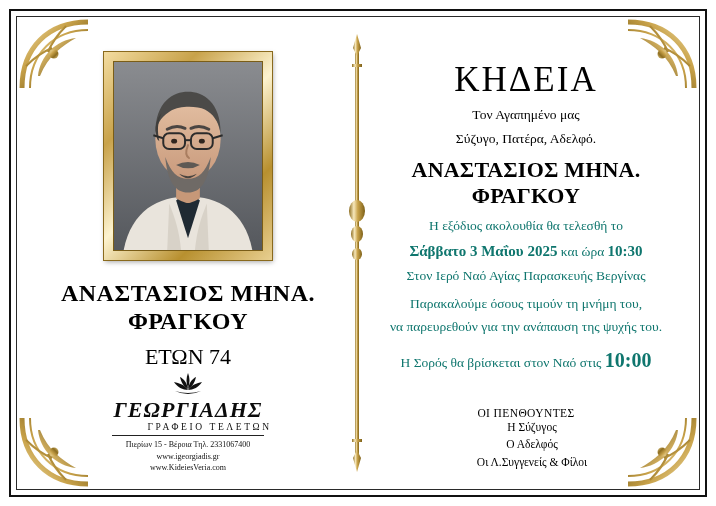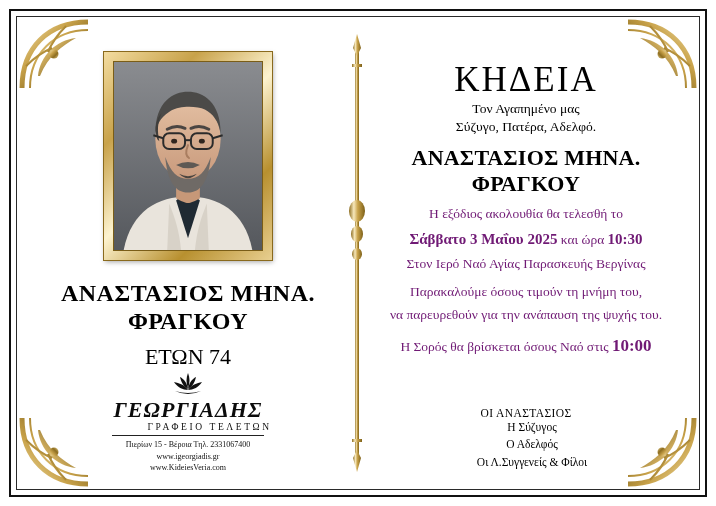"Τον Αγαπημένο μας" .lead { margin-top: none -> 6px }
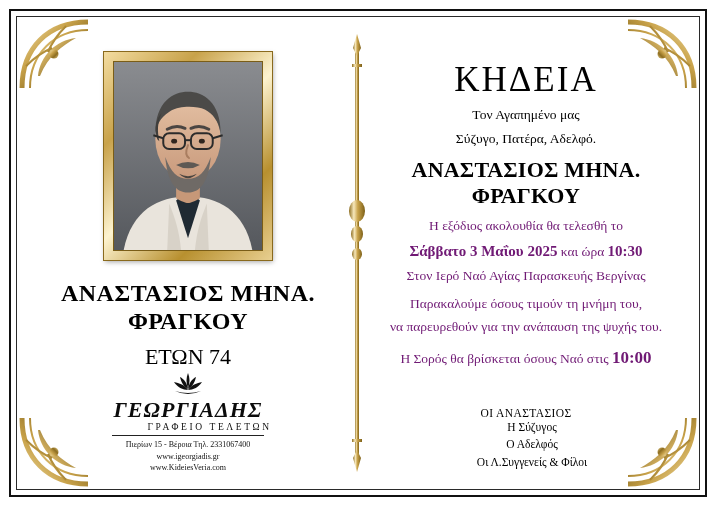"Η εξόδιος ακολουθία θα τελεσθή" .body-line { color: #701a75 -> #0f766e }
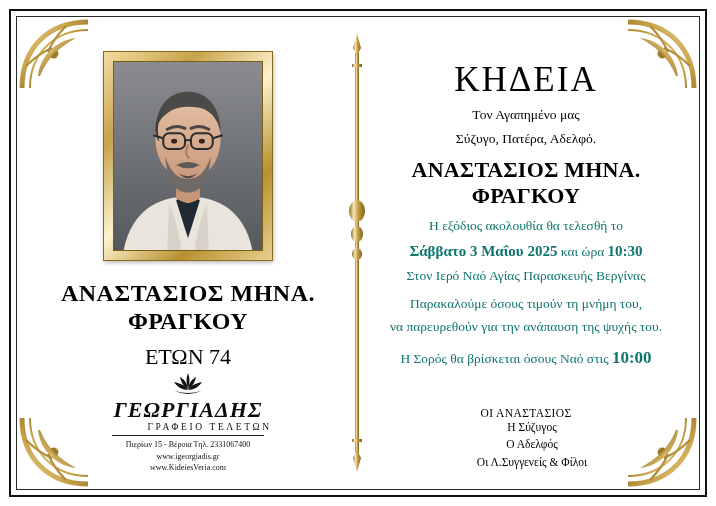"Η Σορός θα βρίσκεται όσους" span { text: όσους -> στον }
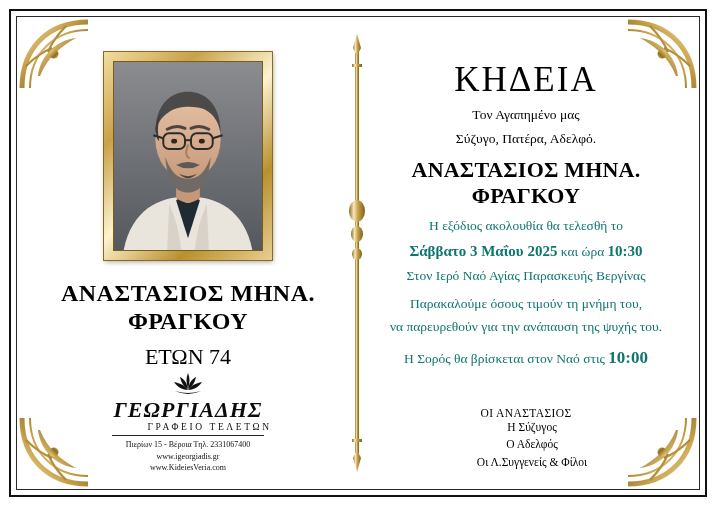"10:00" .b2 { font-size: 17px -> 20px }
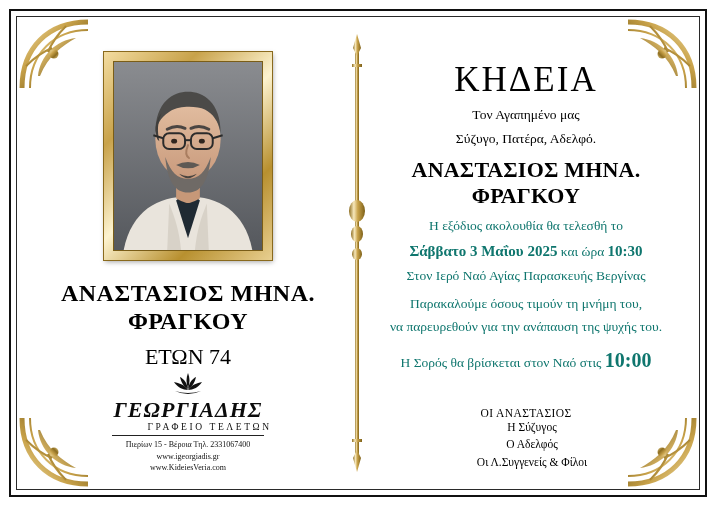"ΟΙ ΑΝΑΣΤΑΣΙΟΣ" div.mourners-title { text: ΑΝΑΣΤΑΣΙΟΣ -> ΠΕΝΘΟΥΝΤΕΣ }
